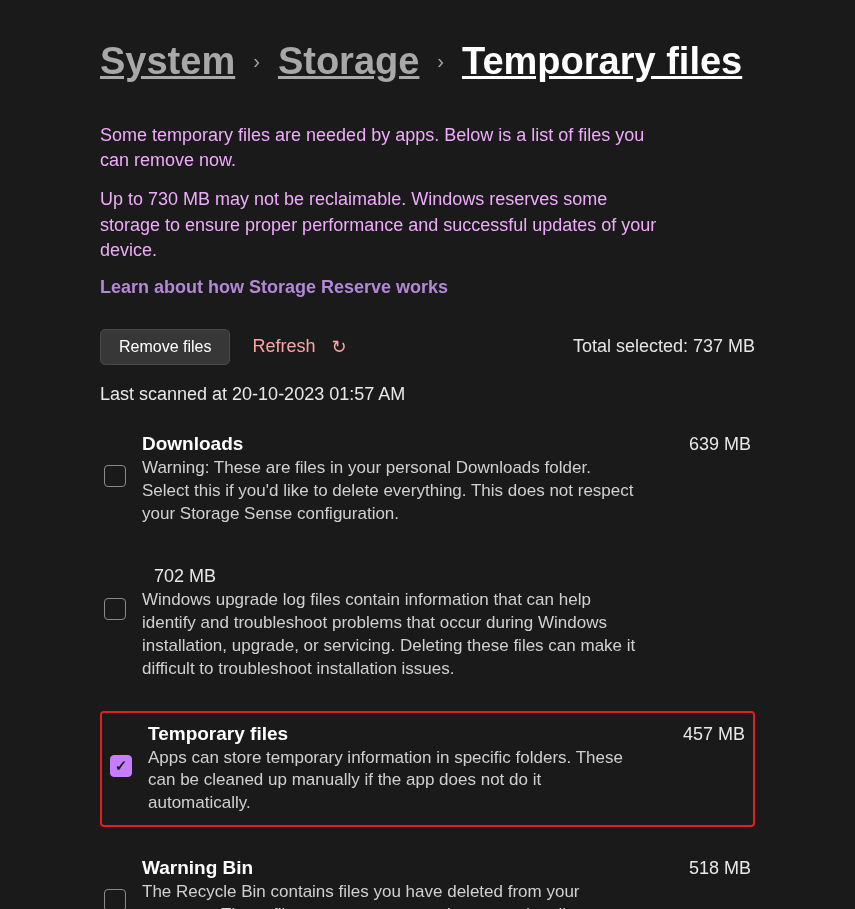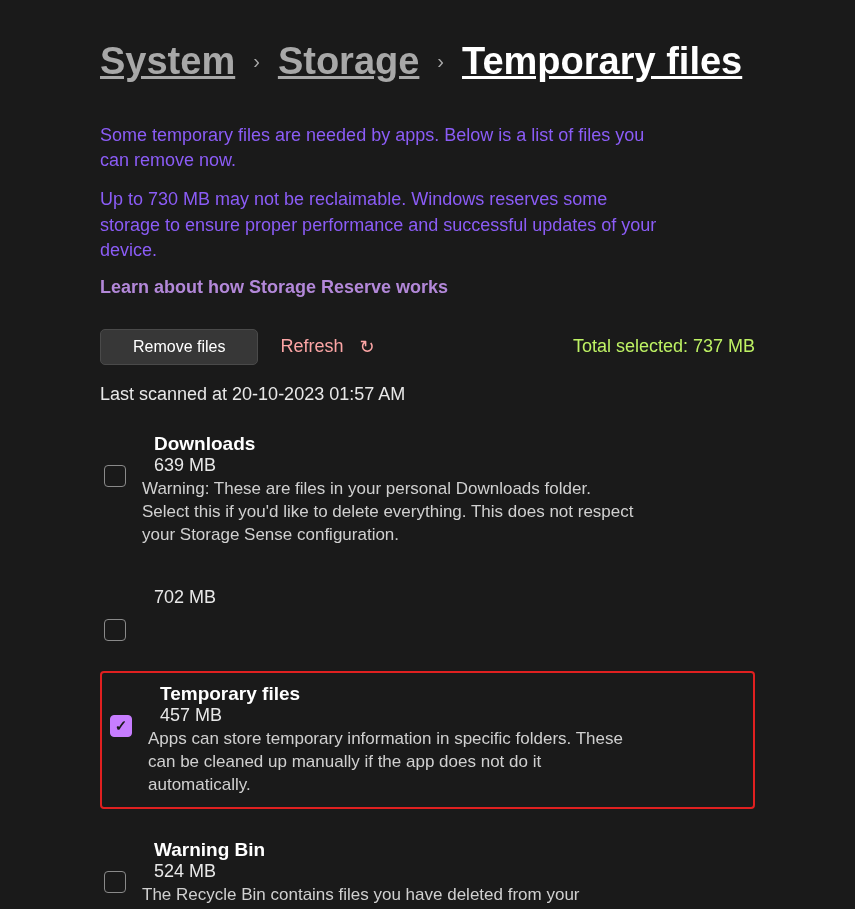"Some temporary files are needed" .description { color: #8b5cf6 -> #f0abfc }
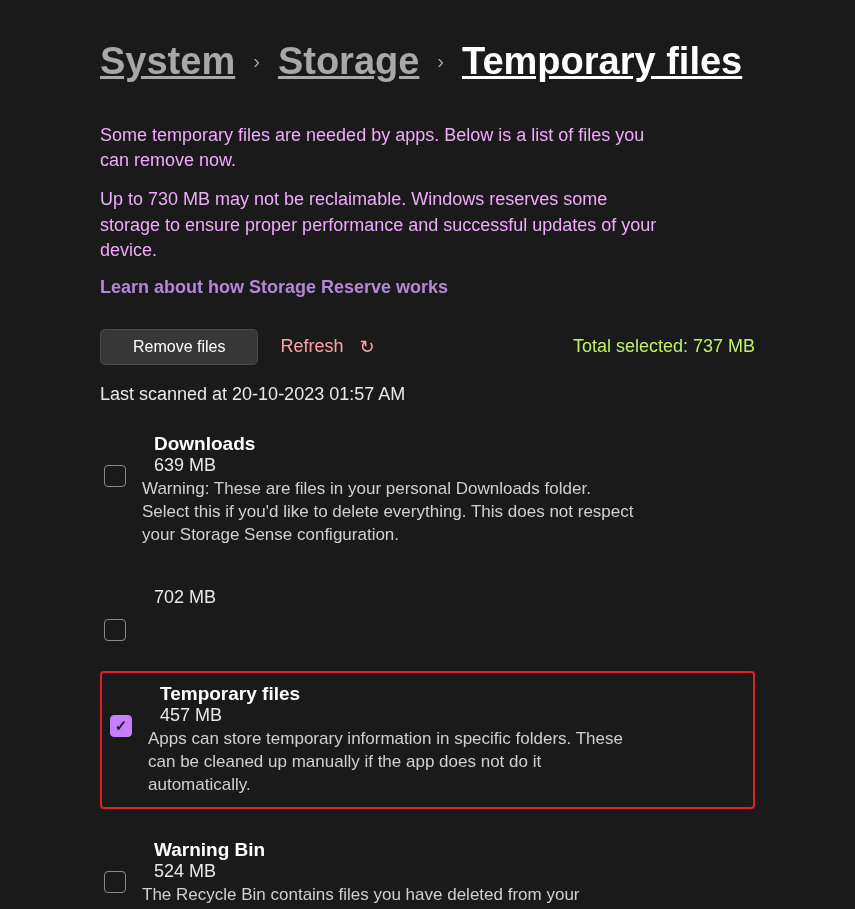"Remove files" .btn-remove { padding: 8px 32px -> 8px 18px }
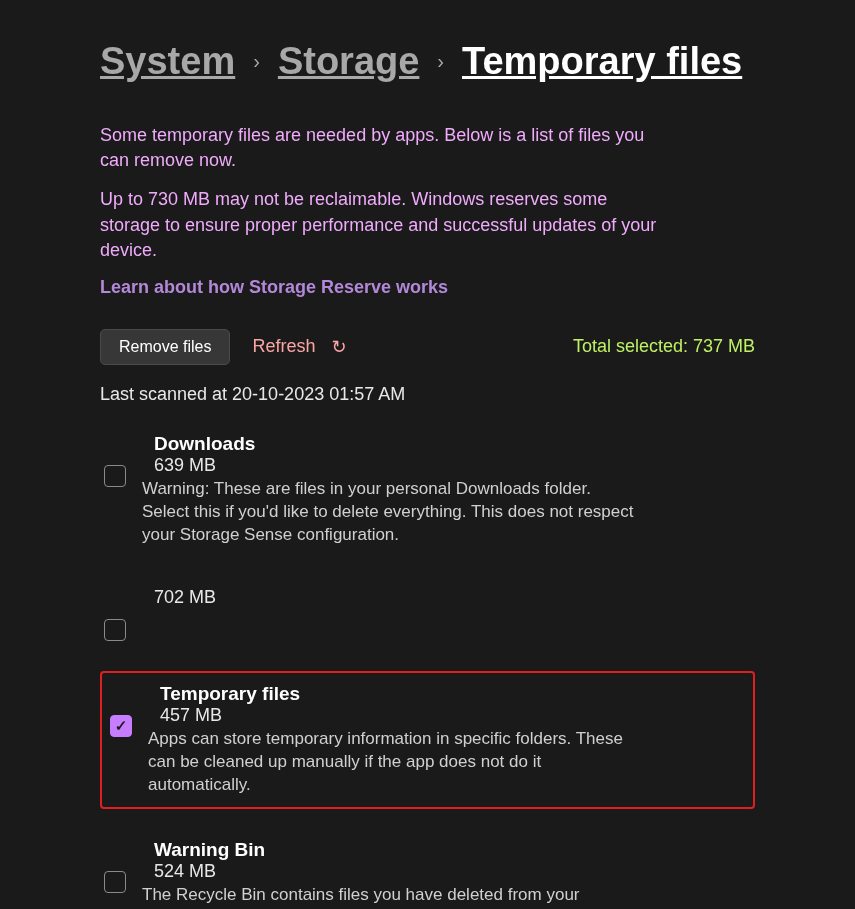"Total selected: 737 MB" .total-selected { color: #bef264 -> #e5e5e5 }
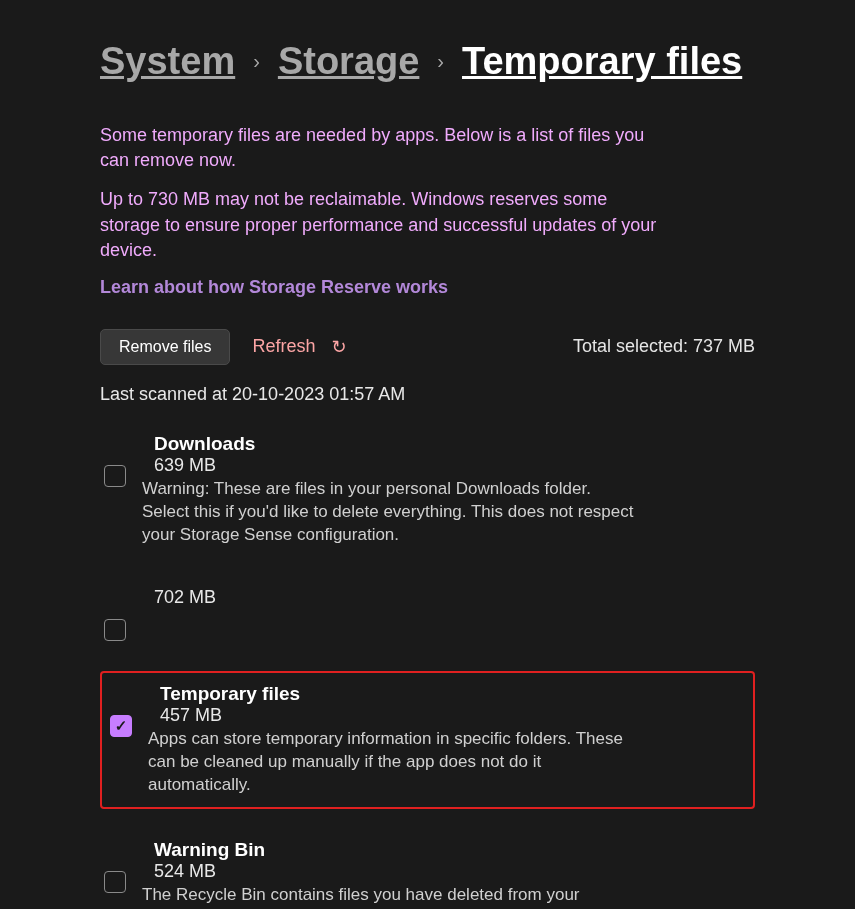"Downloads" .file-header { flex-direction: column -> none }
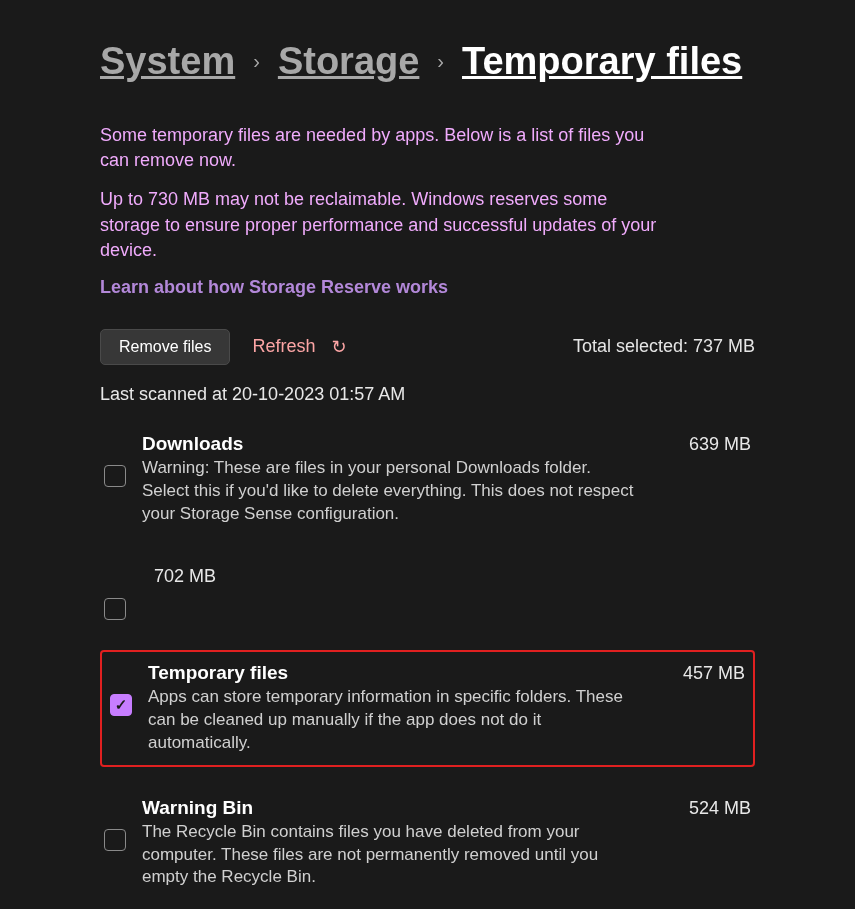"Windows upgrade log files contain" div.file-desc { html: none -> <div>Windows upgrade log files contain information that can help identify and troubleshoot problems that occur during Windows installation, upgrade, or servicing. Deleting these files can make it difficult to troubleshoot installation issues.</div> }
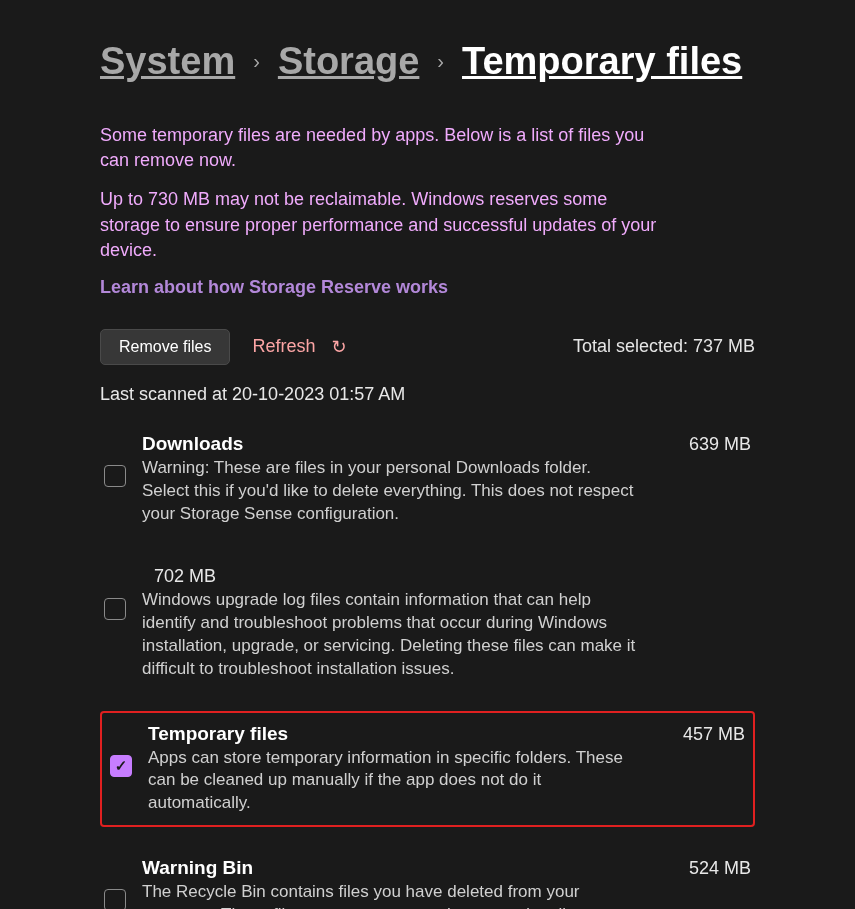"524 MB" span.file-size { text: 524 -> 518 }
